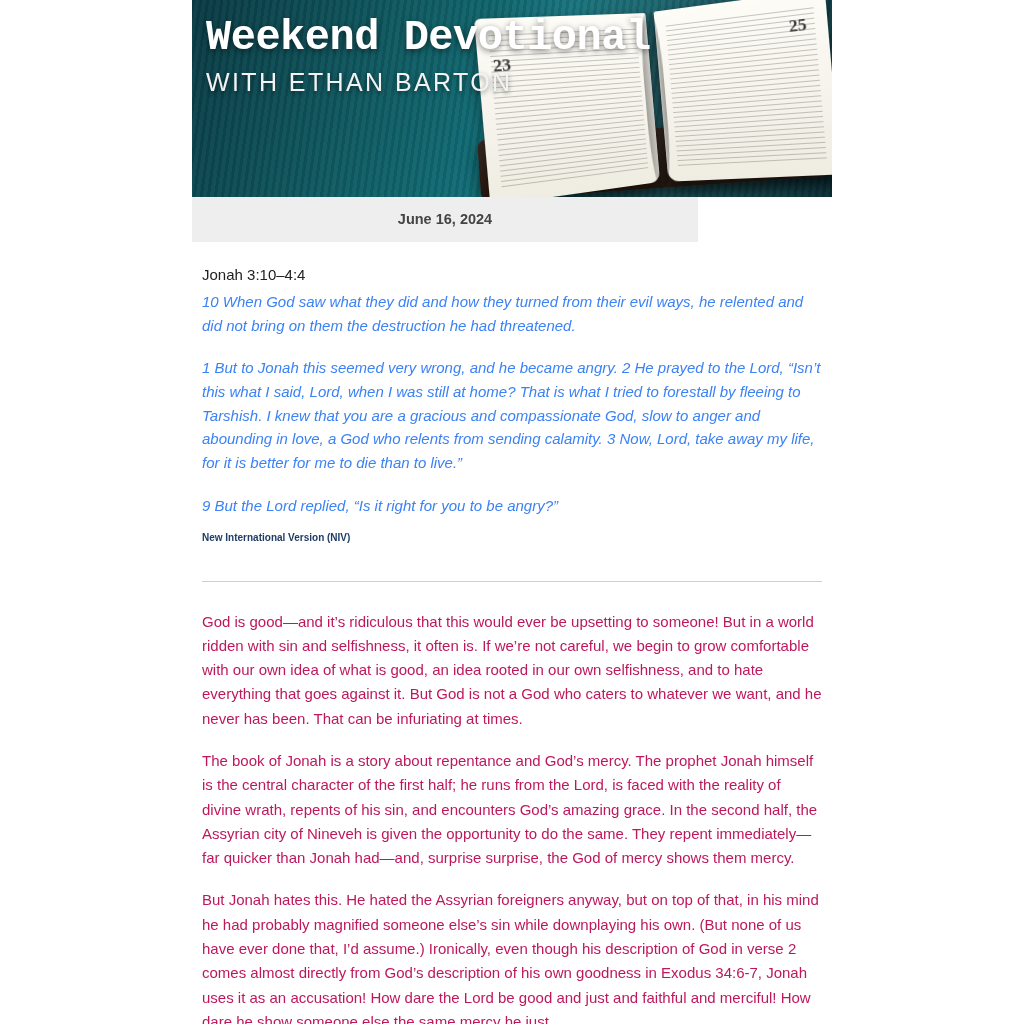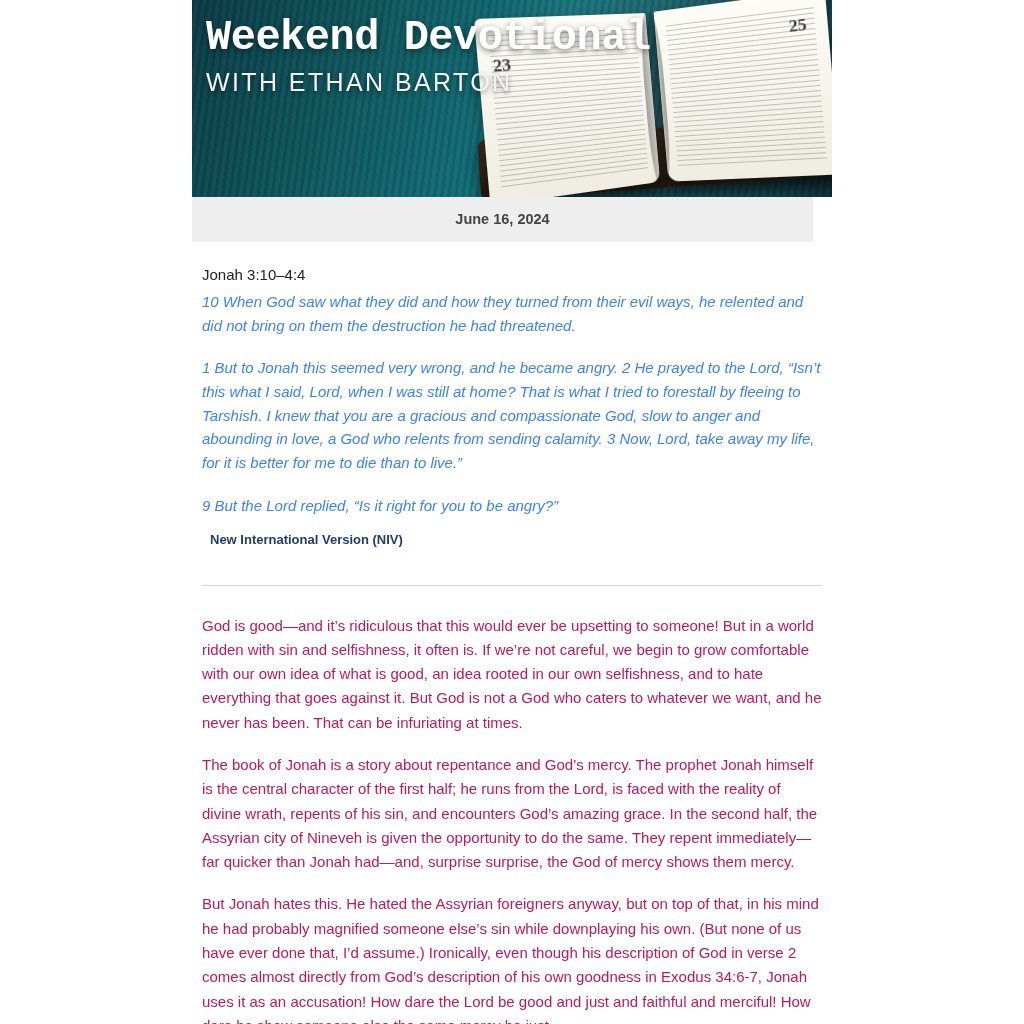"June 16, 2024" .date-bar { width: 621px -> 506px }
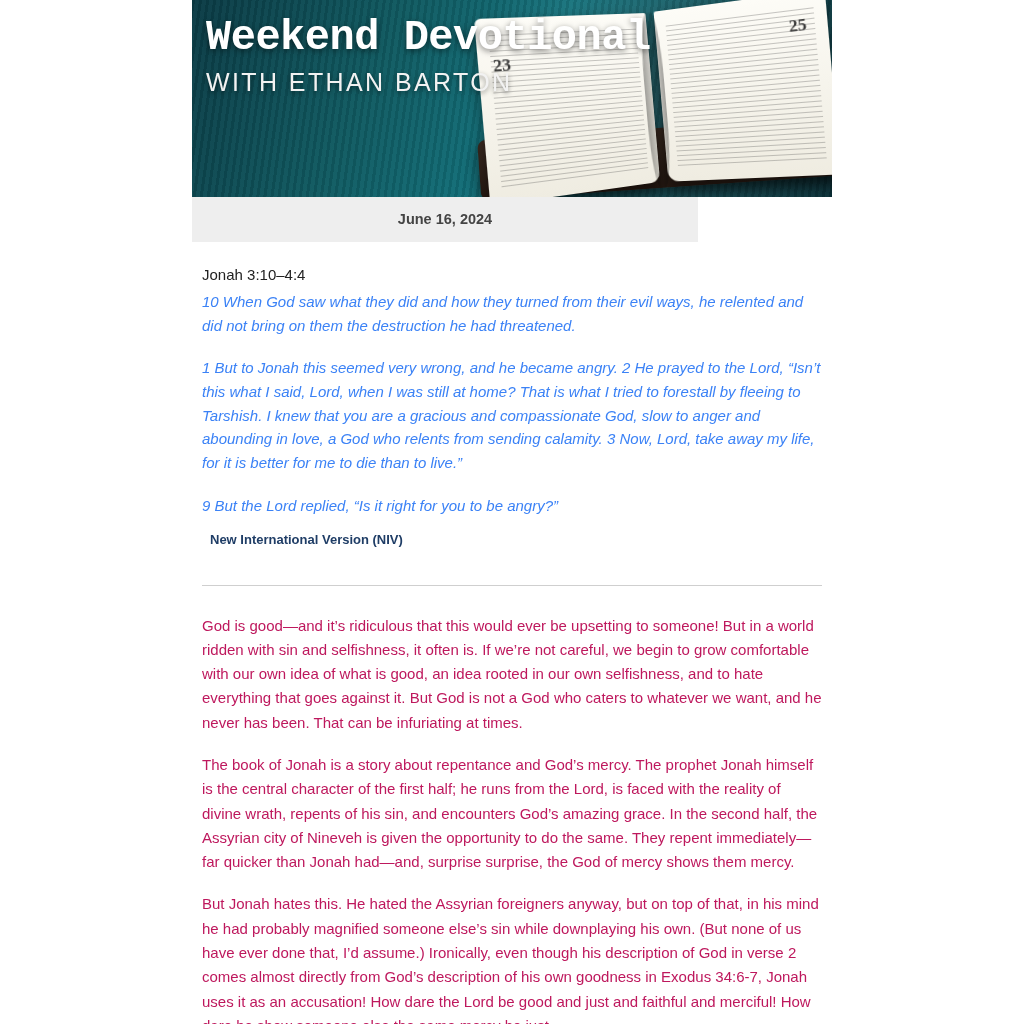"New International Version (NIV)" .version { font-size: 13px -> 10px; margin-left: 8px -> none }
